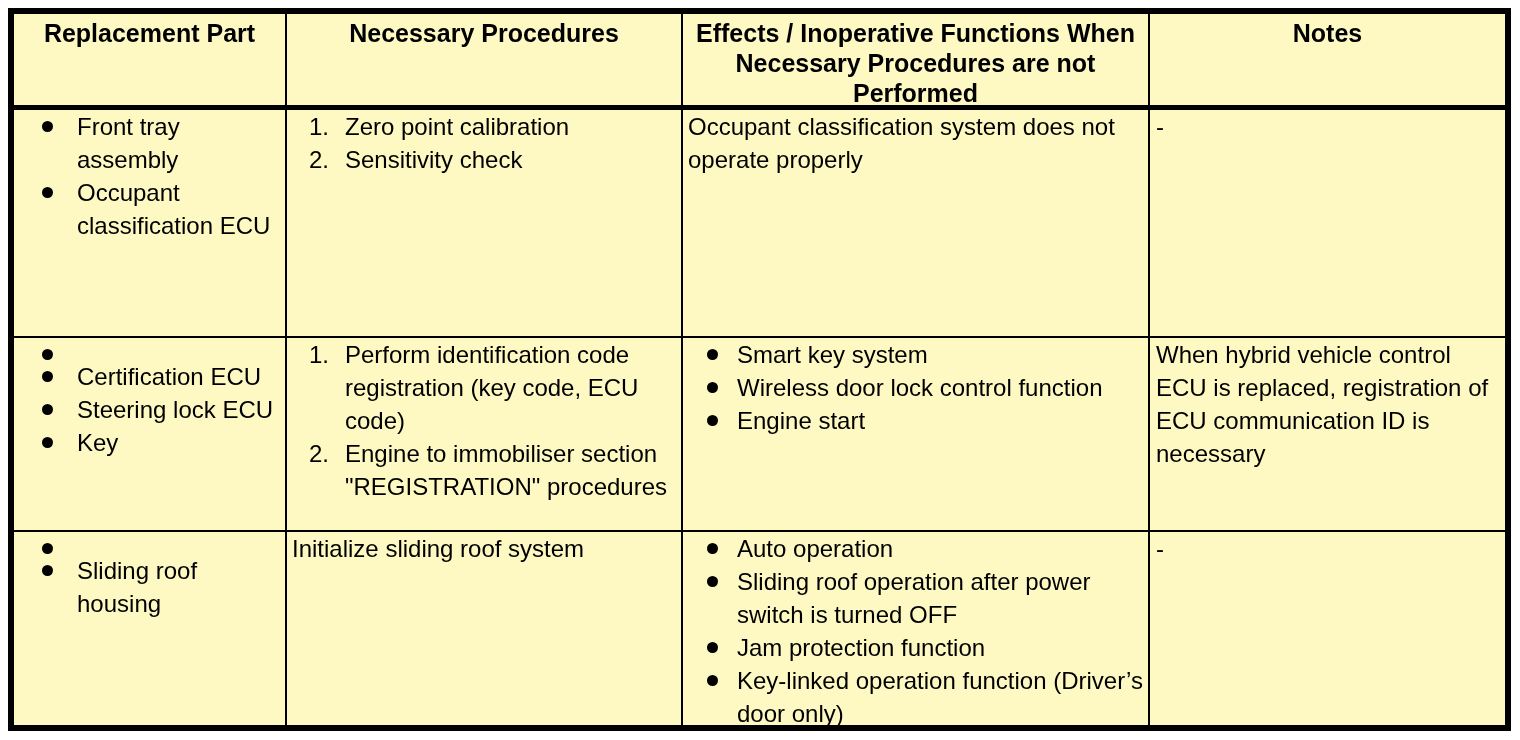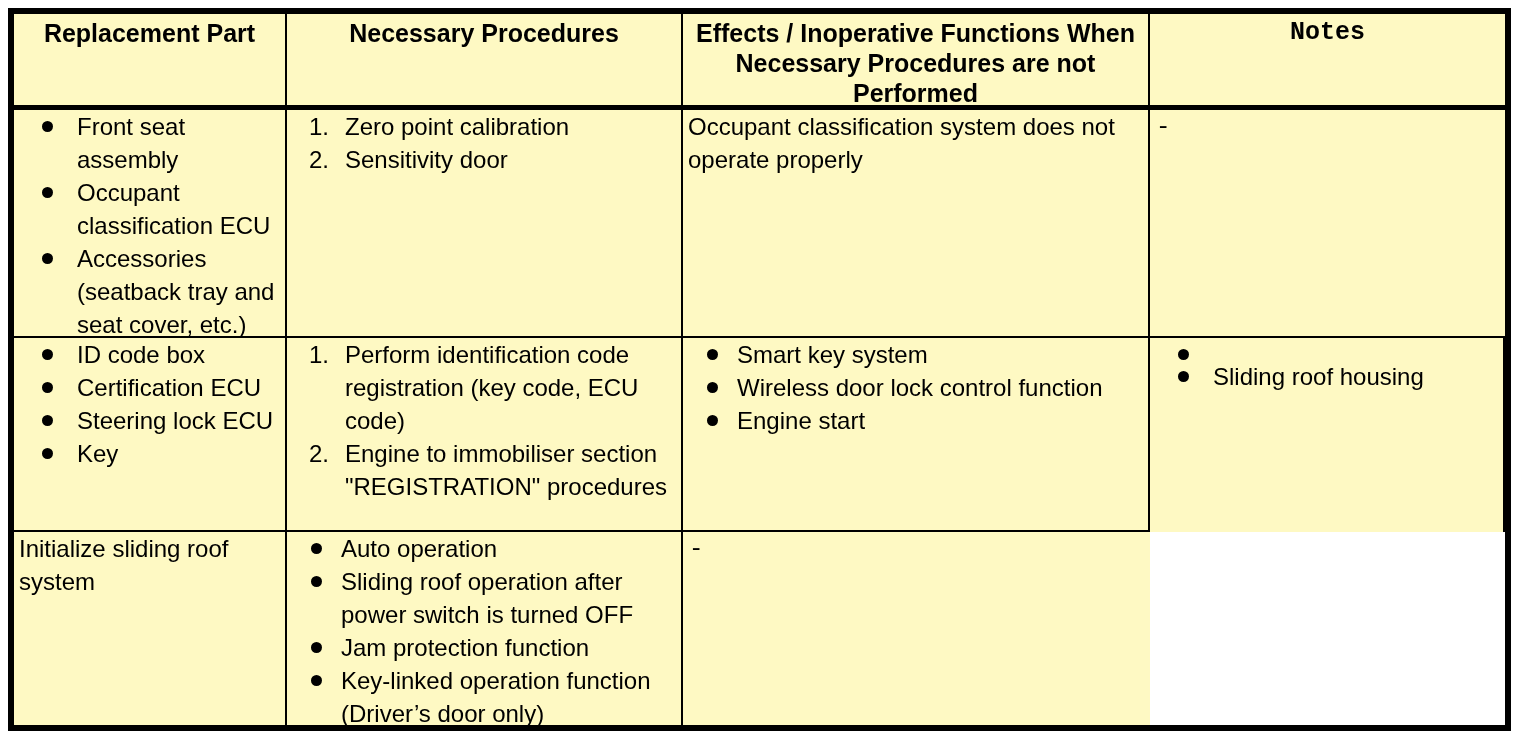"Notes" .cell.last-col { font-family: Liberation Mono, monospace -> none }
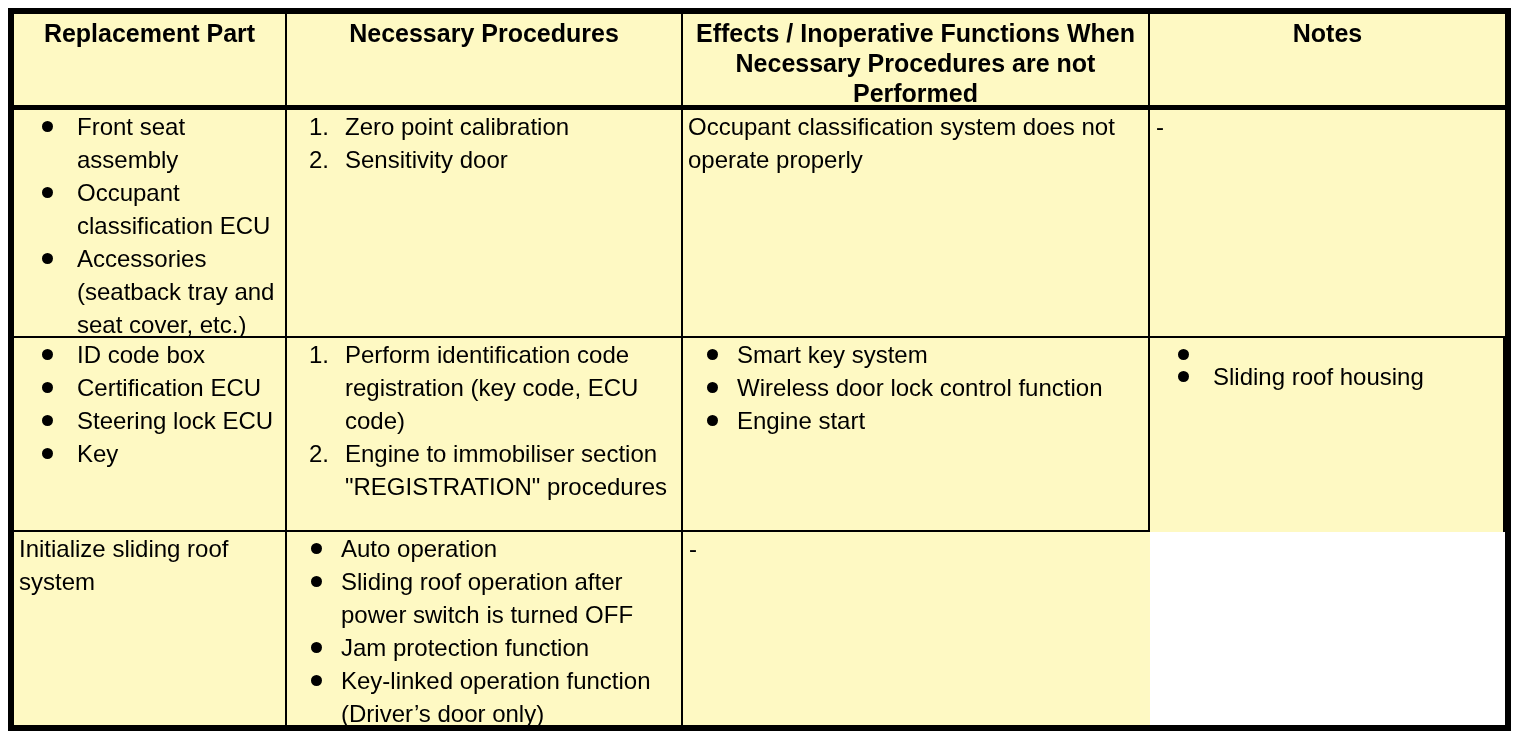"Front seat assembly" span.li-text { text: seat -> tray }
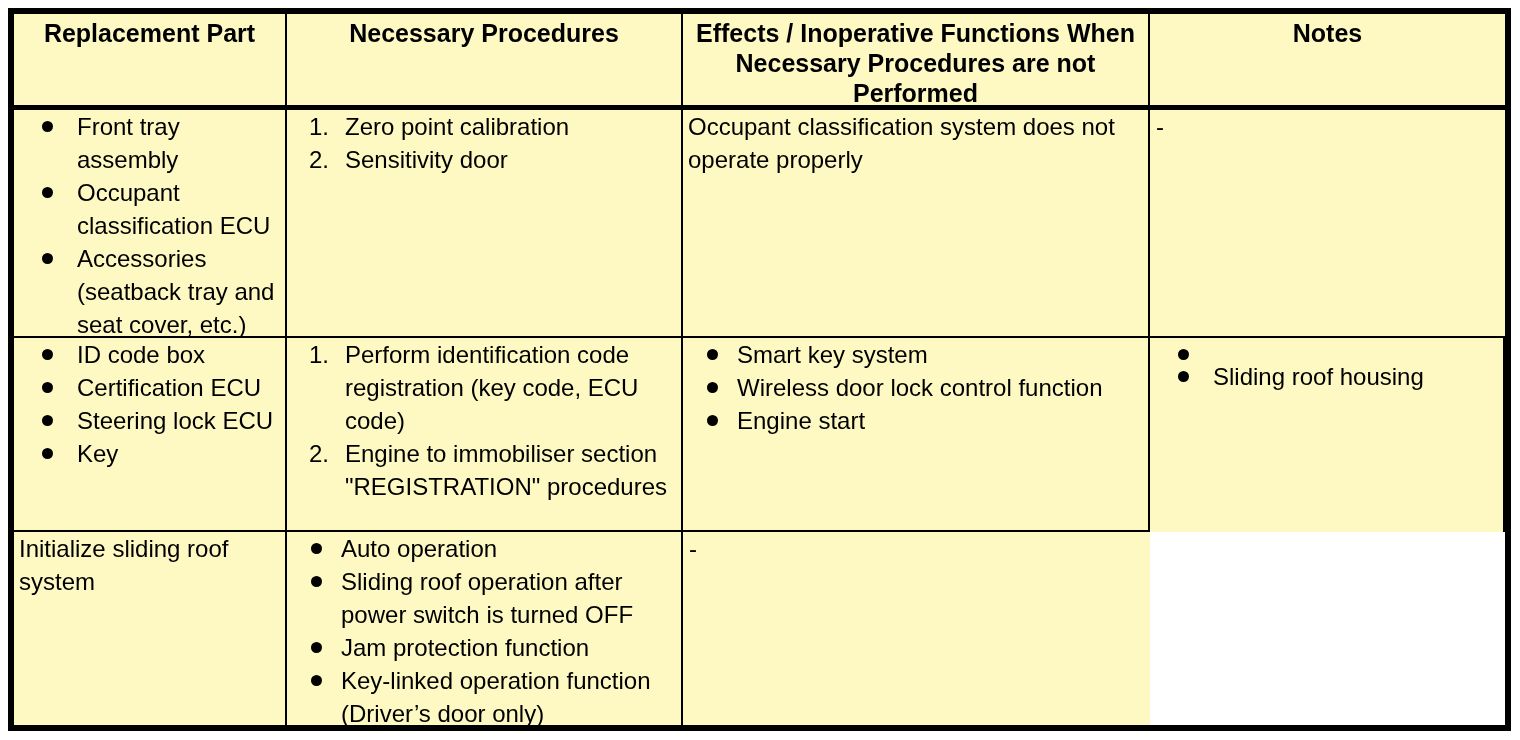"Sensitivity door" span.li-text { text: door -> check }
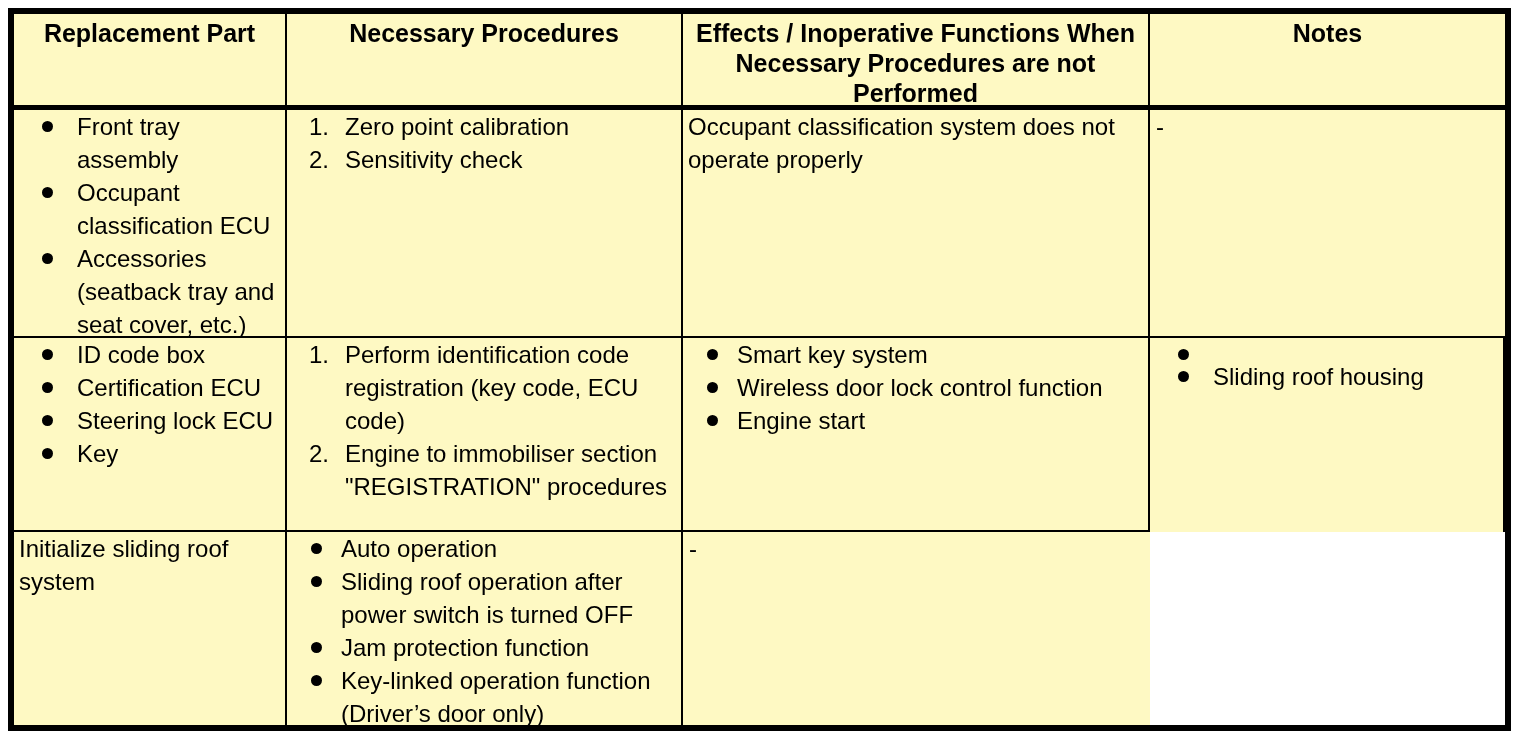"Accessories (seatback tray and seat" div.li { html: <div> <span></span> <span>Accessories (seatback tray and seat cover, etc.)</span> </div> -> none }
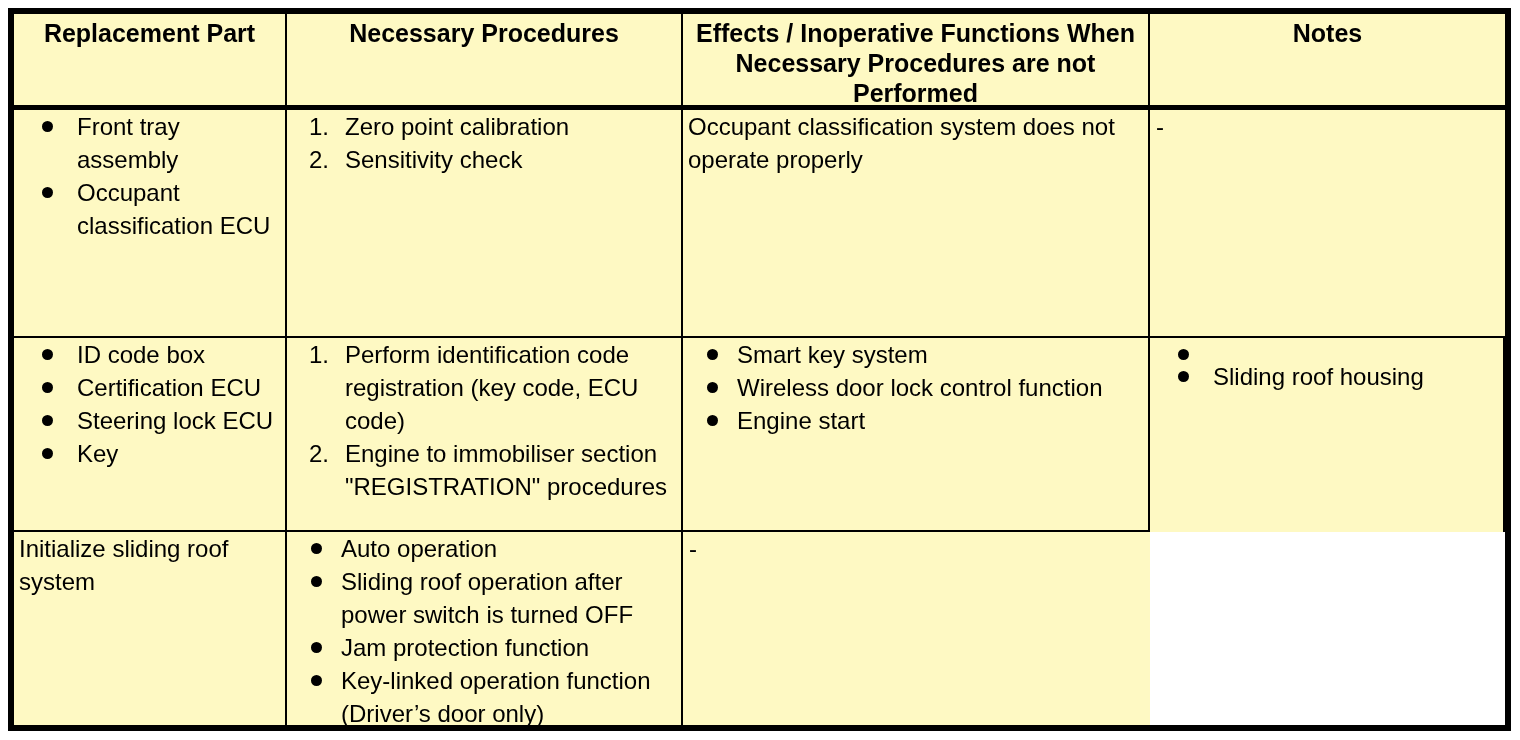"ID code box" span.li-text { html: <span>ID code box</span> -> none }
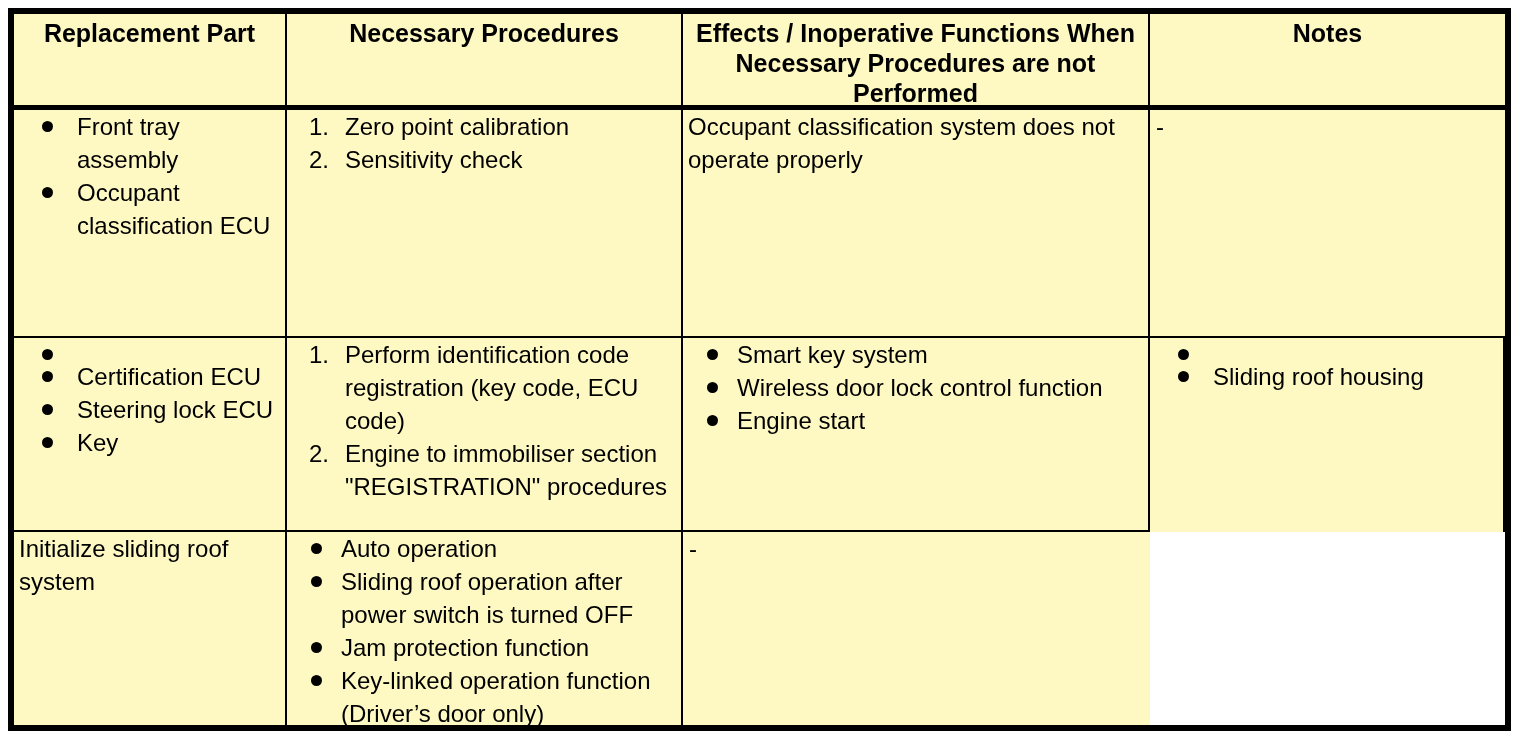"When hybrid vehicle control ECU" div.cell { html: none -> <div> <div>When hybrid vehicle control ECU is replaced, registration of ECU communication ID is necessary</div> </div> }
